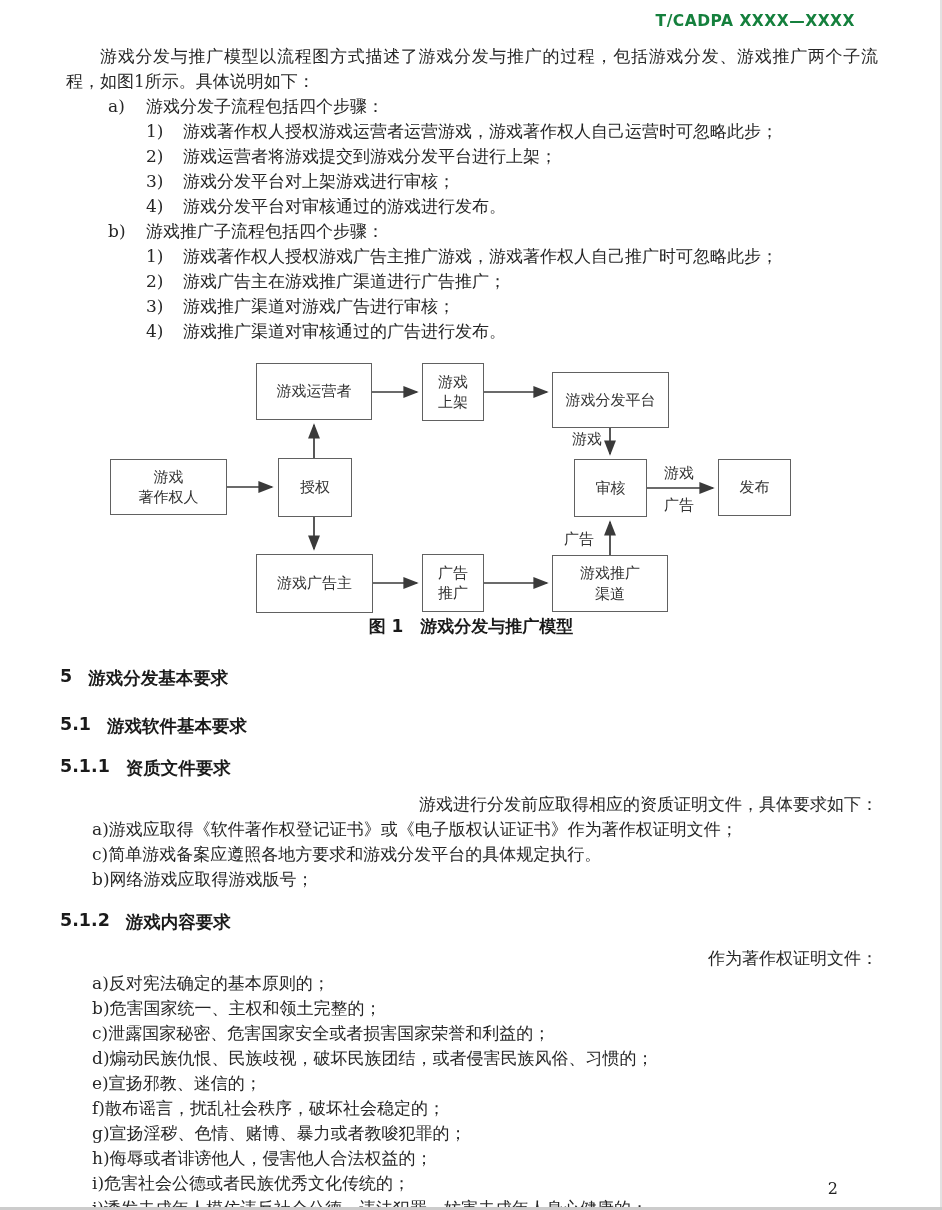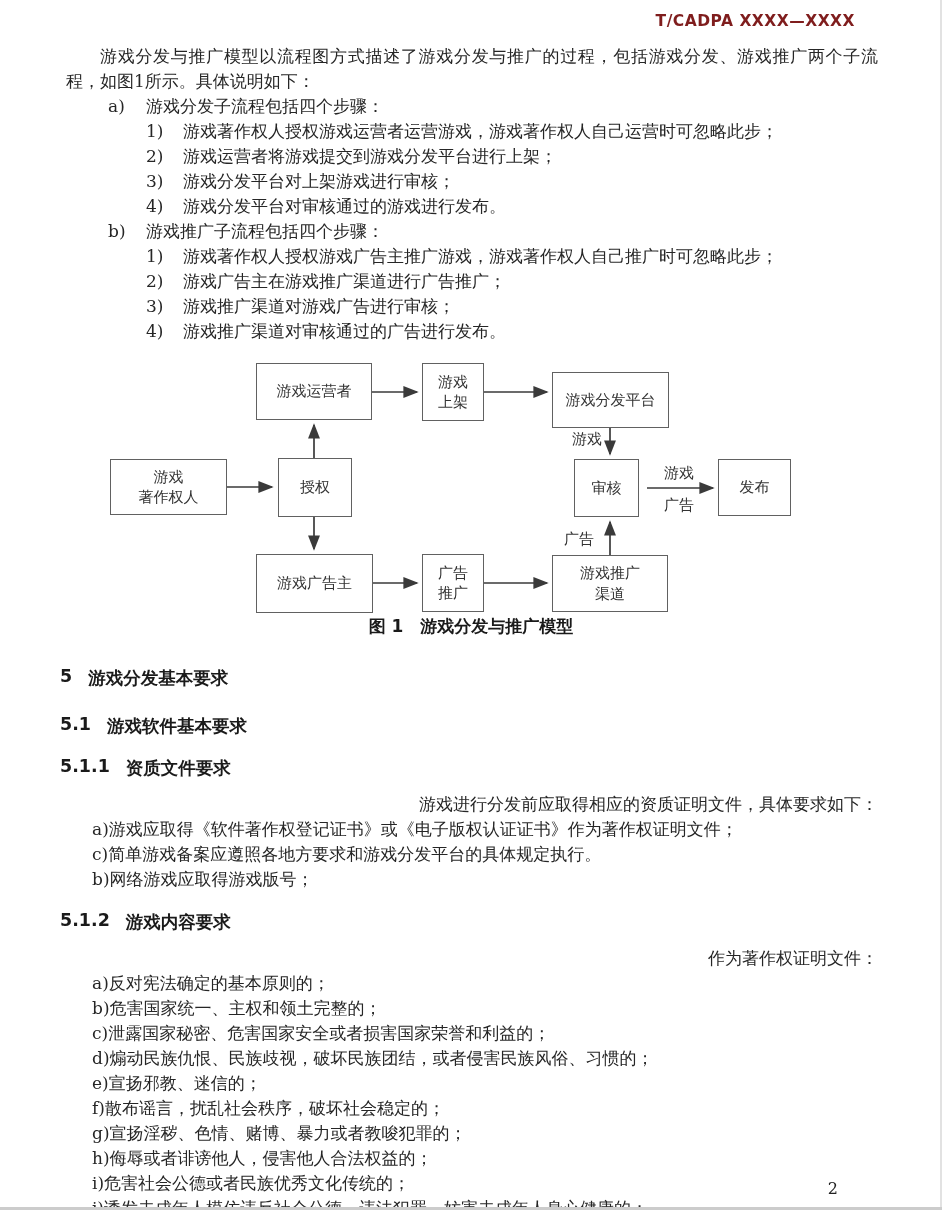"T/CADPA XXXX—XXXX" .doc-header { color: #7f1d1d -> #15803d }
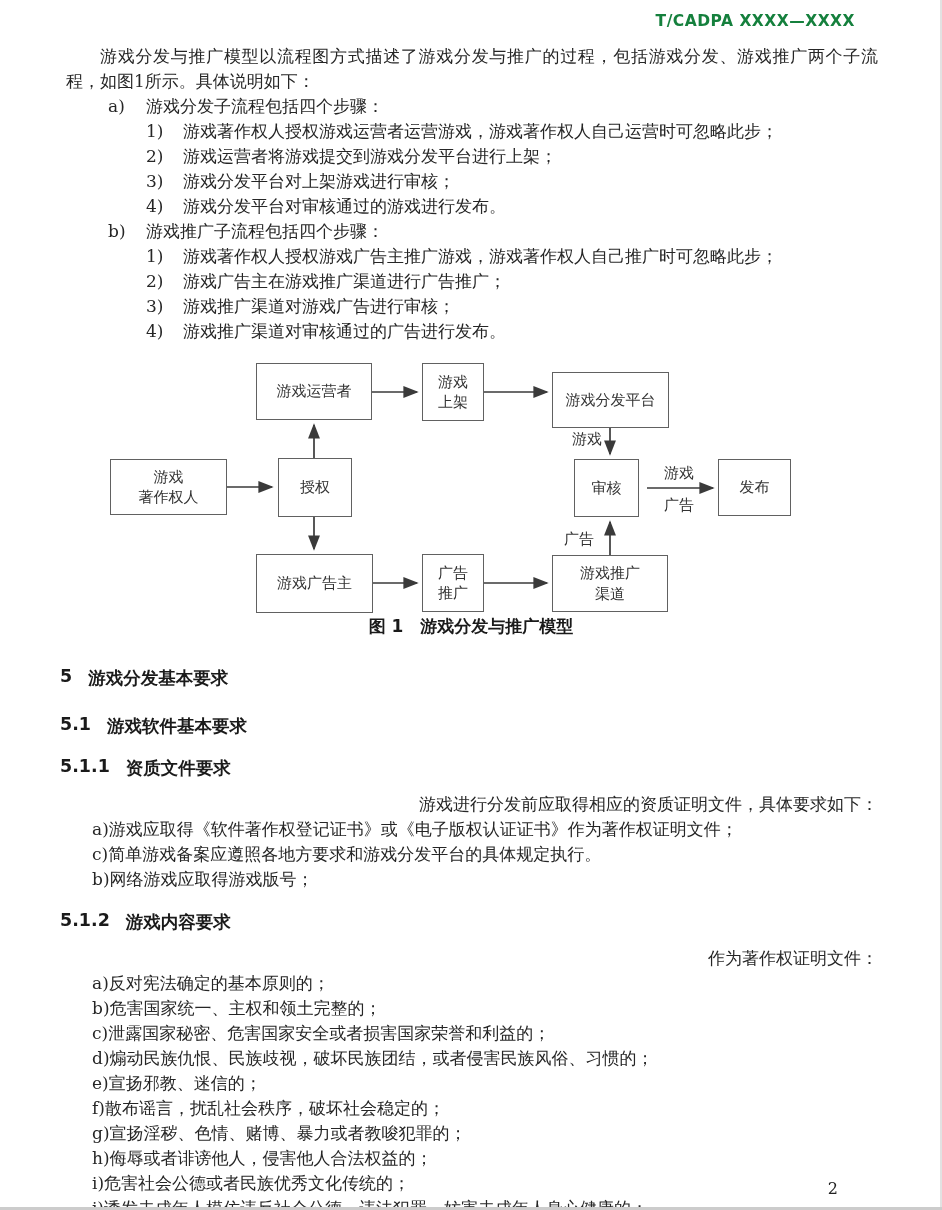"审核" .b-review { width: 65px -> 73px }
